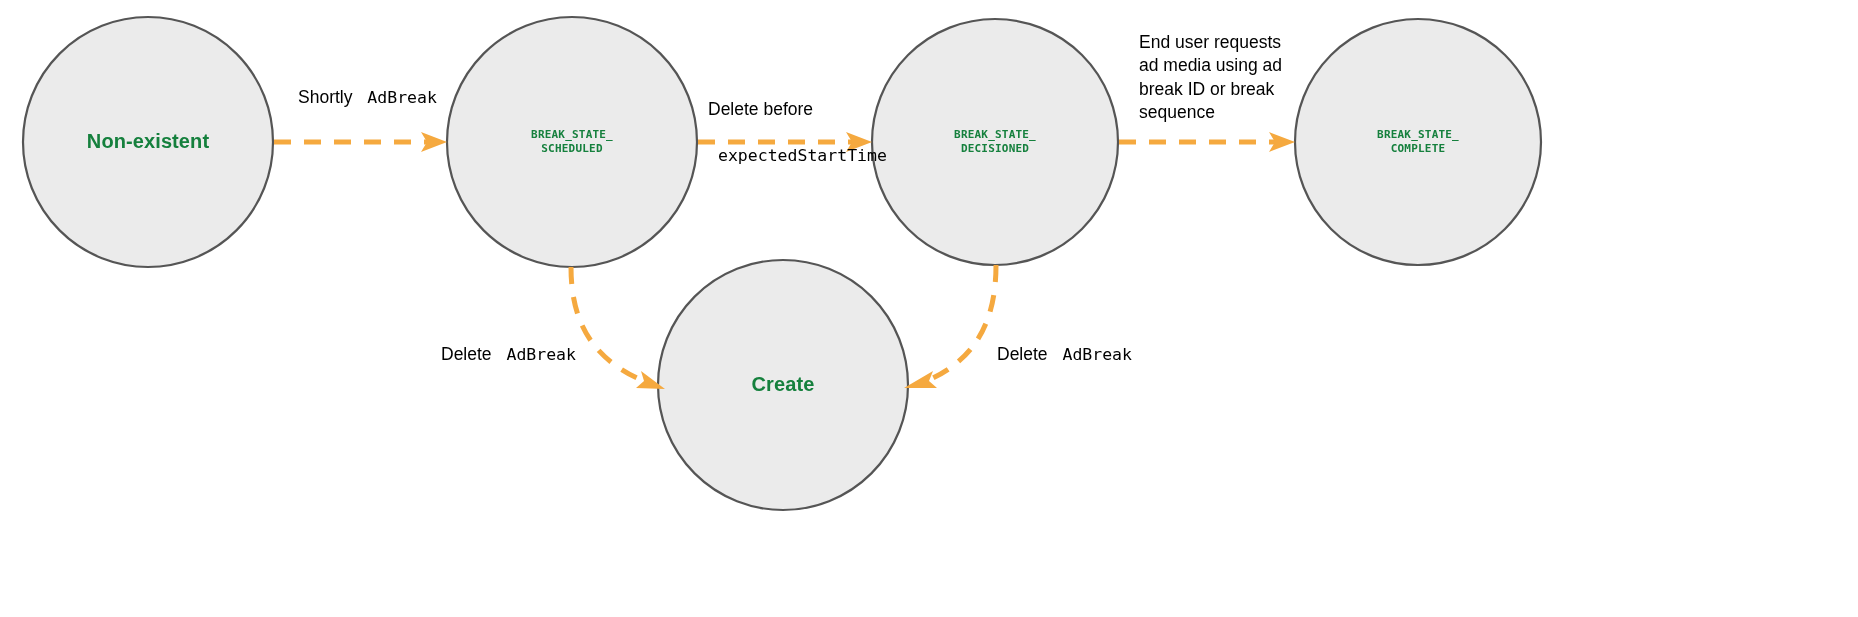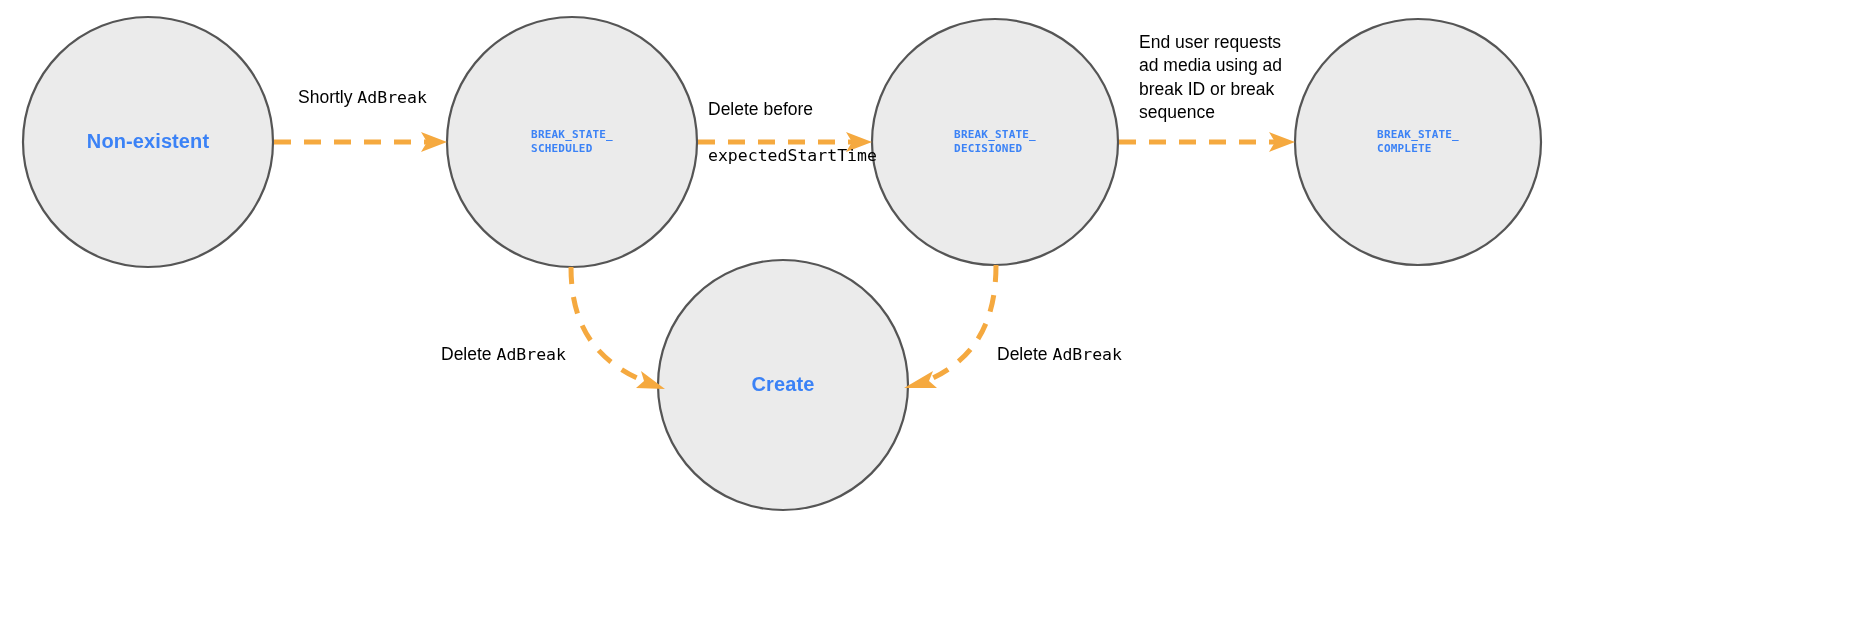"AdBreak" .edge-label .mono-part { margin-left: none -> 10px }
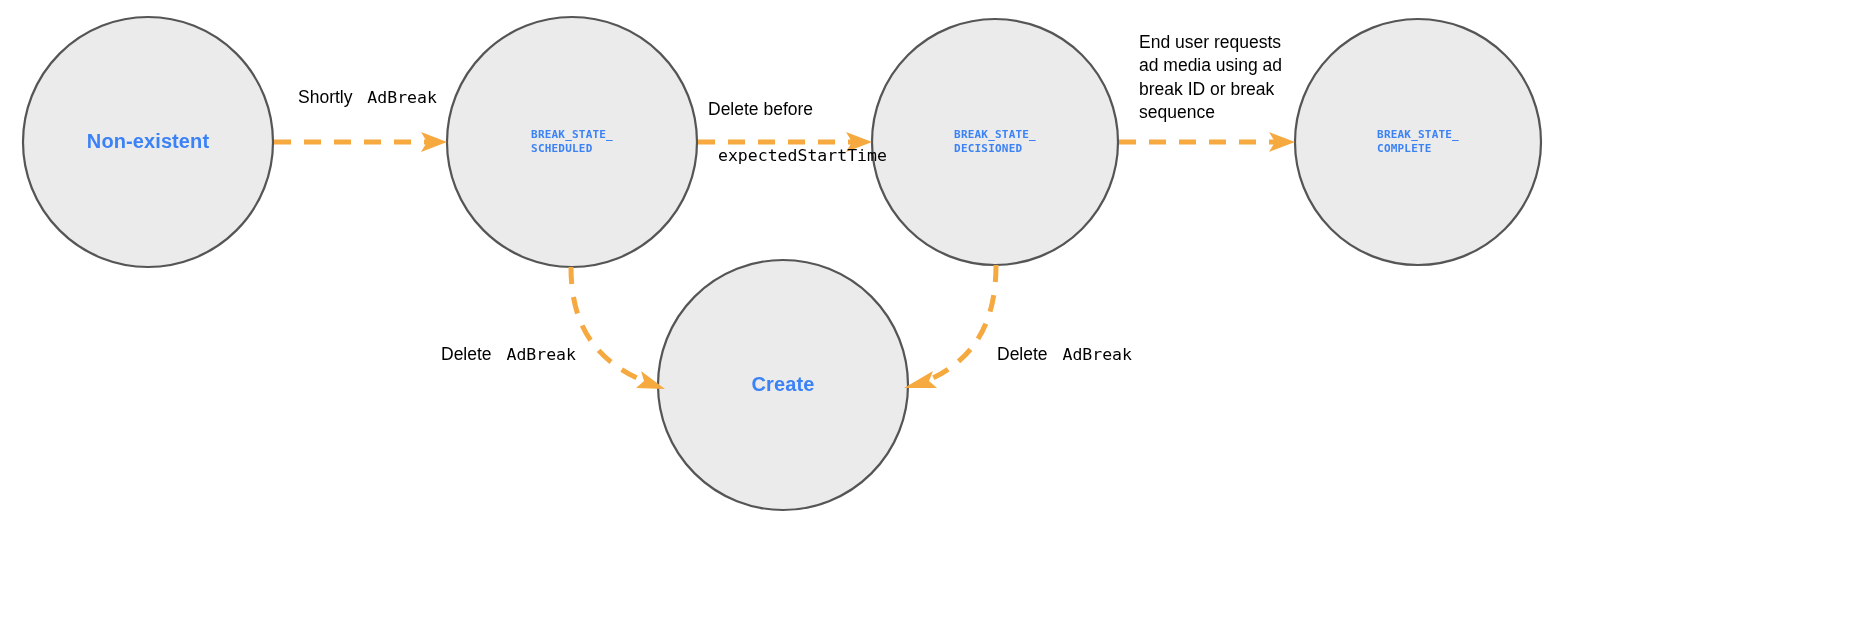"Non-existent" .node-label { color: #3b82f6 -> #15803d; text-align: left -> center }
